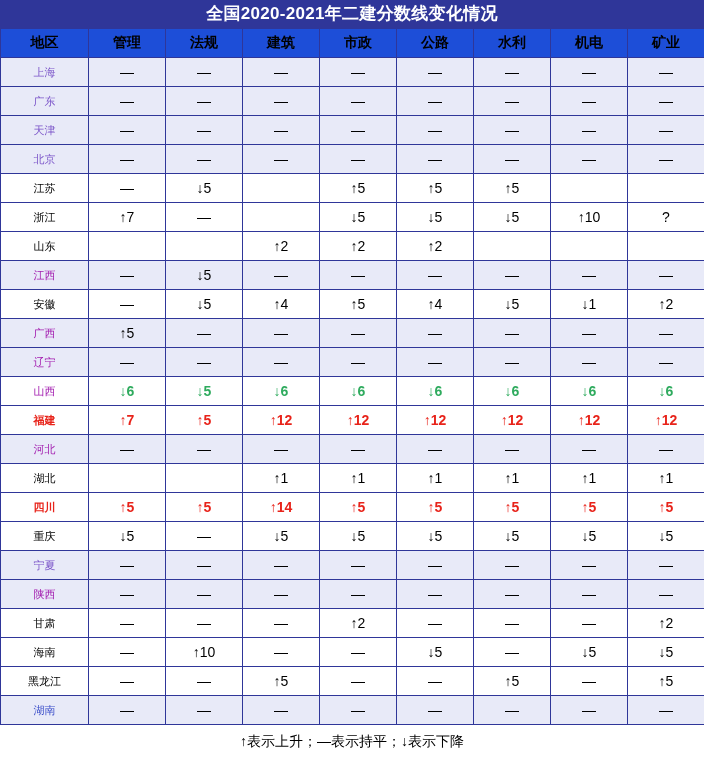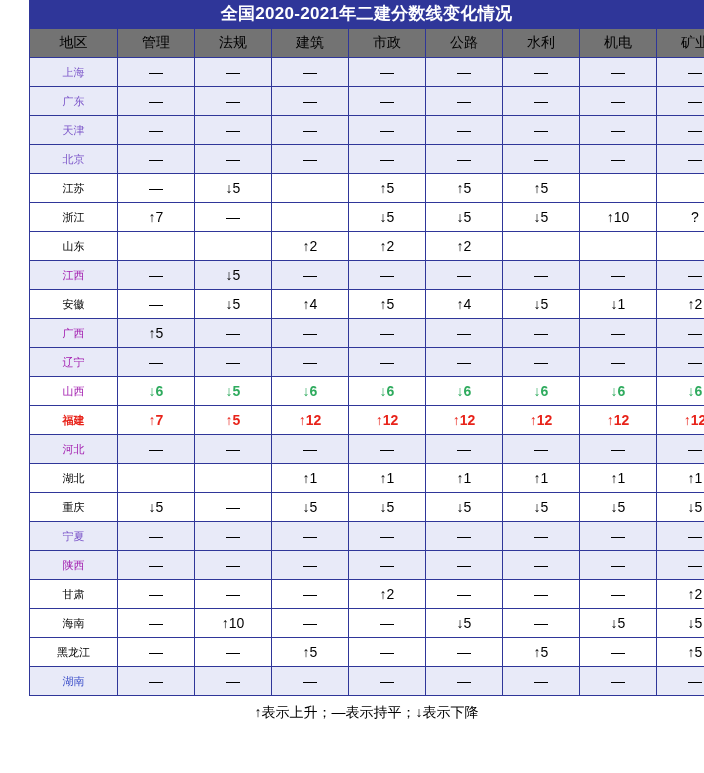"全国2020-2021年二建分数线变化情况" .wrap { padding-left: 29px -> none }
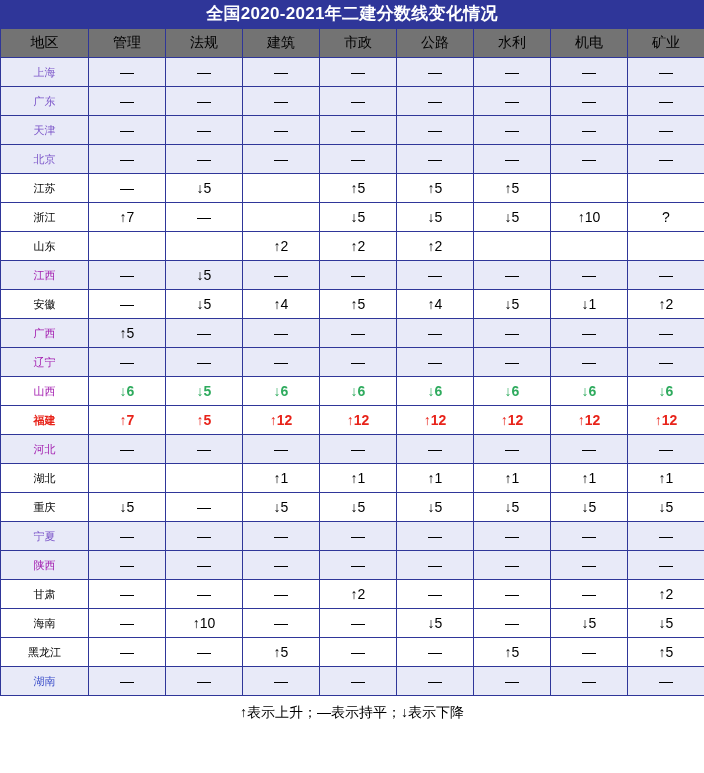"地区" thead th { background: #737373 -> #1d4ed8; font-weight: normal -> bold }
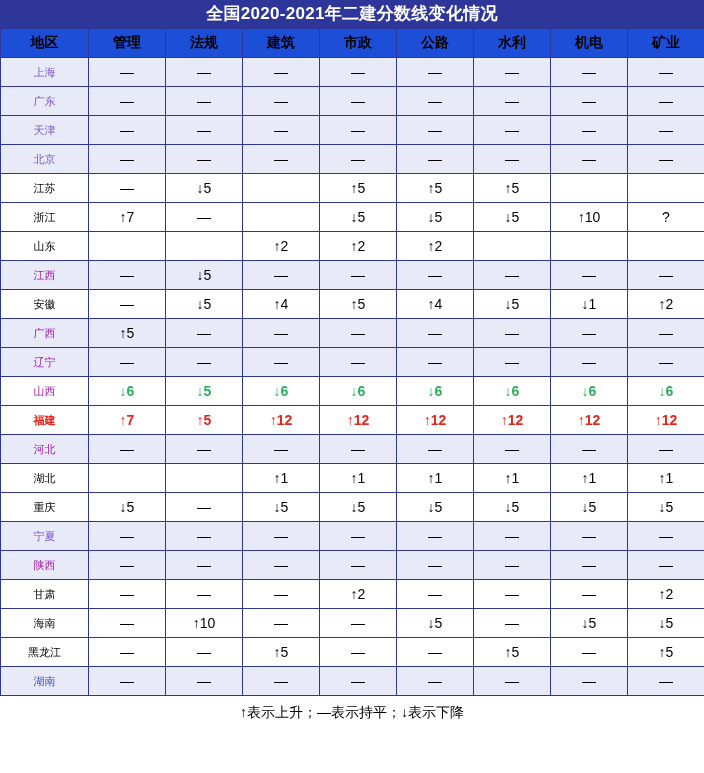"四川" tr { html: none -> <tr> <td>四川</td> <td>↑5</td> <td>↑5</td> <td>↑14</td> <td>↑5</td> <td>↑5</td> <td>↑5</td> <td>↑5</td> <td>↑5</td> </tr> }
